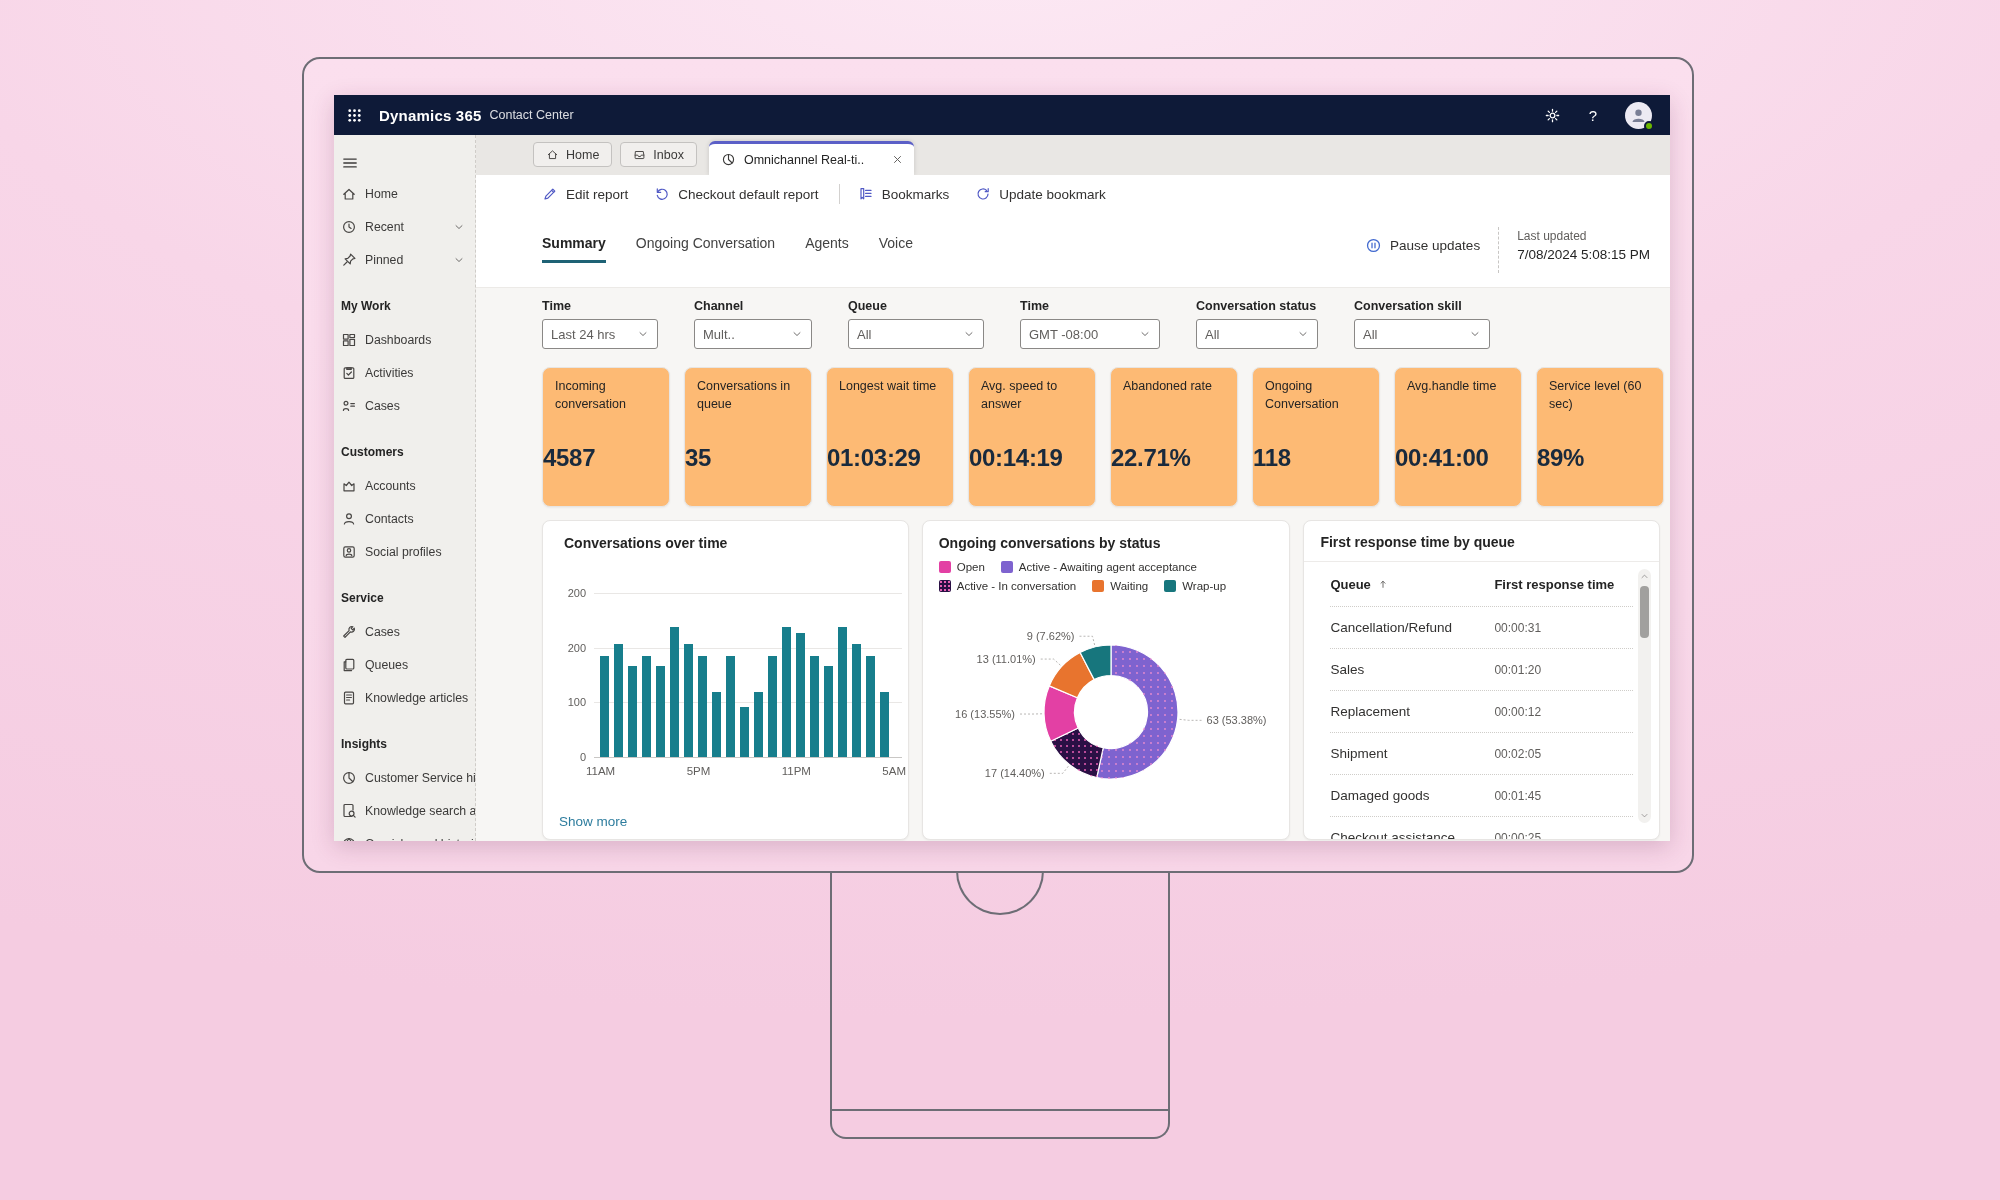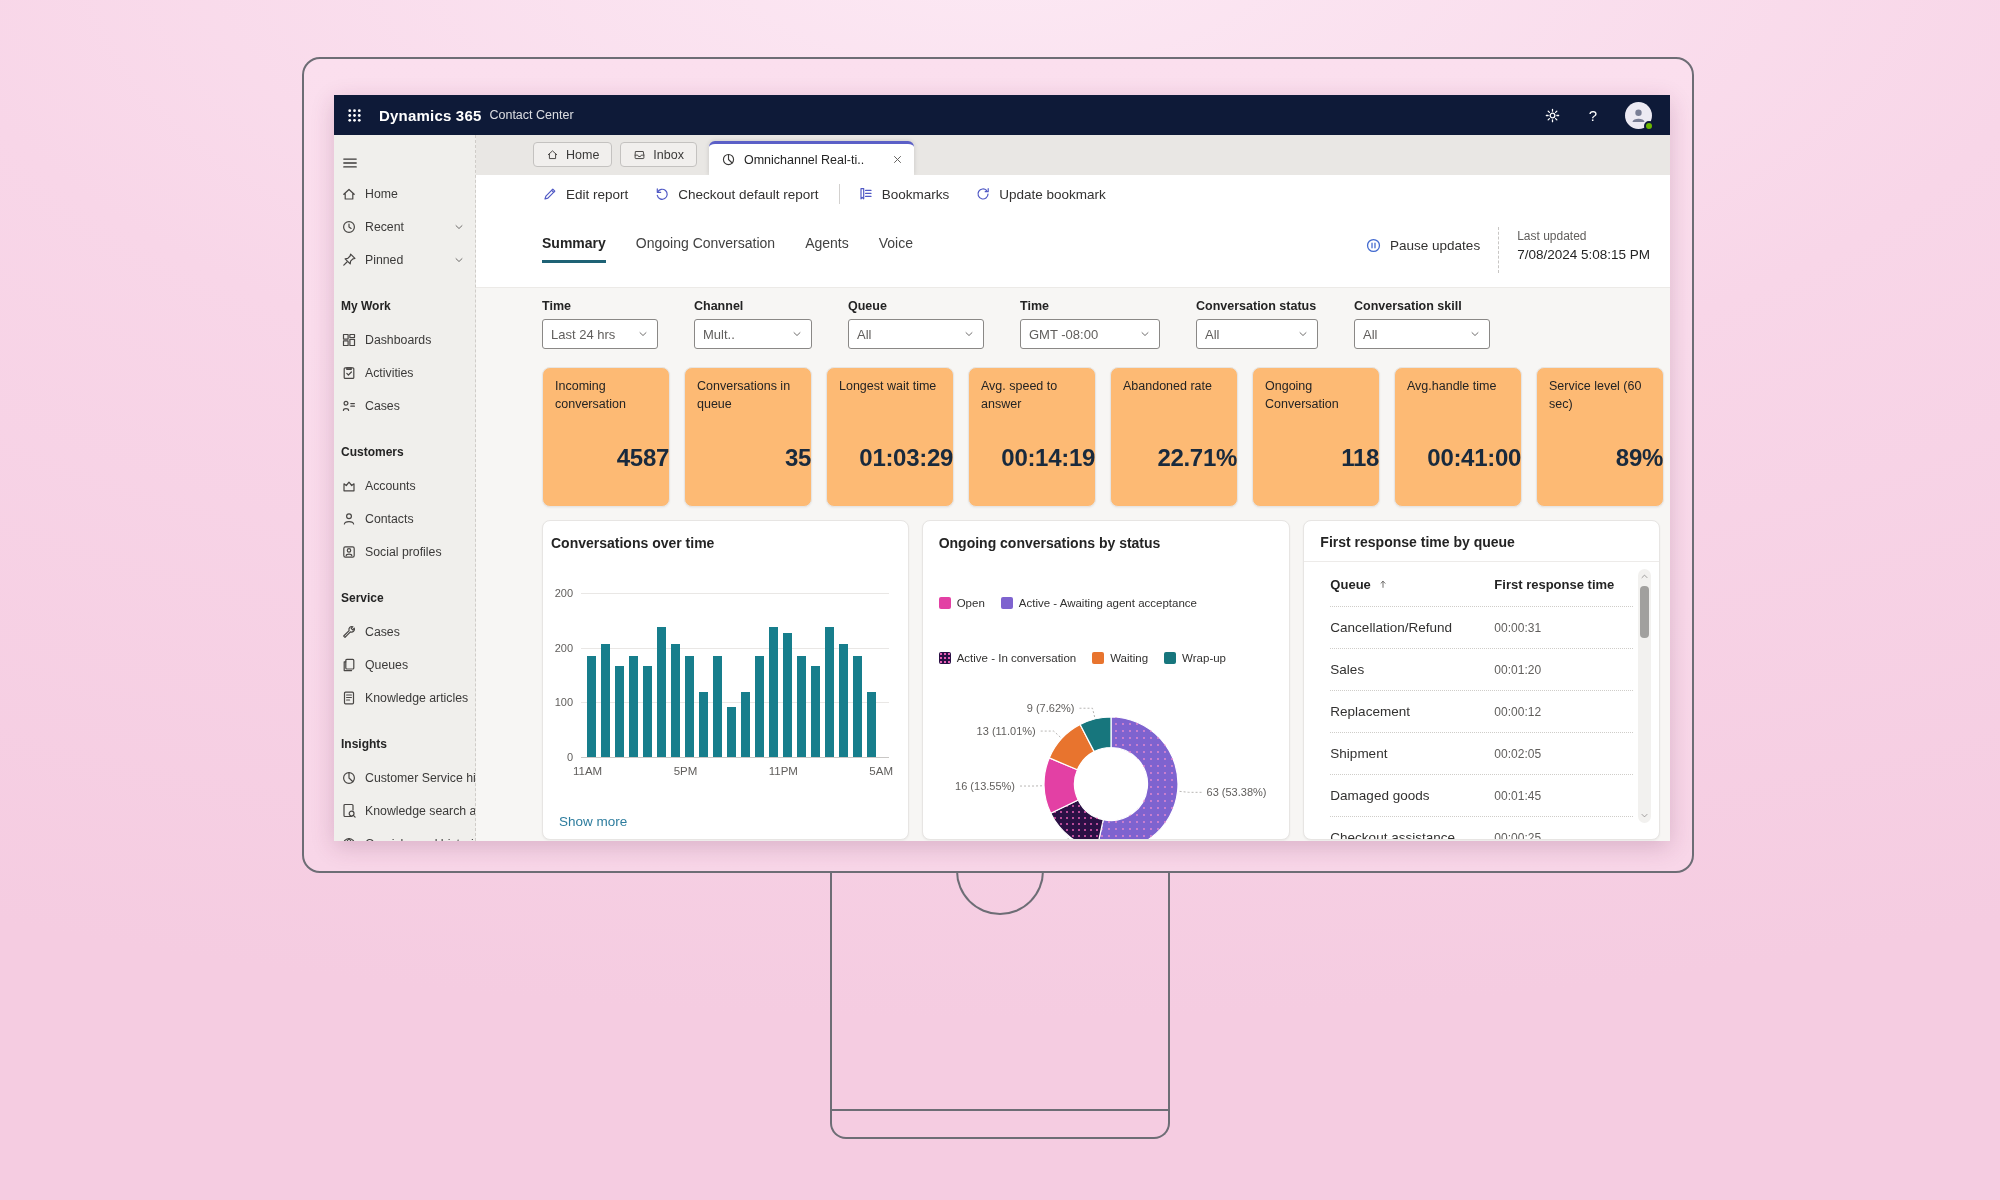"4587" .kpi-value { left: 8px -> 0; text-align: right -> left }
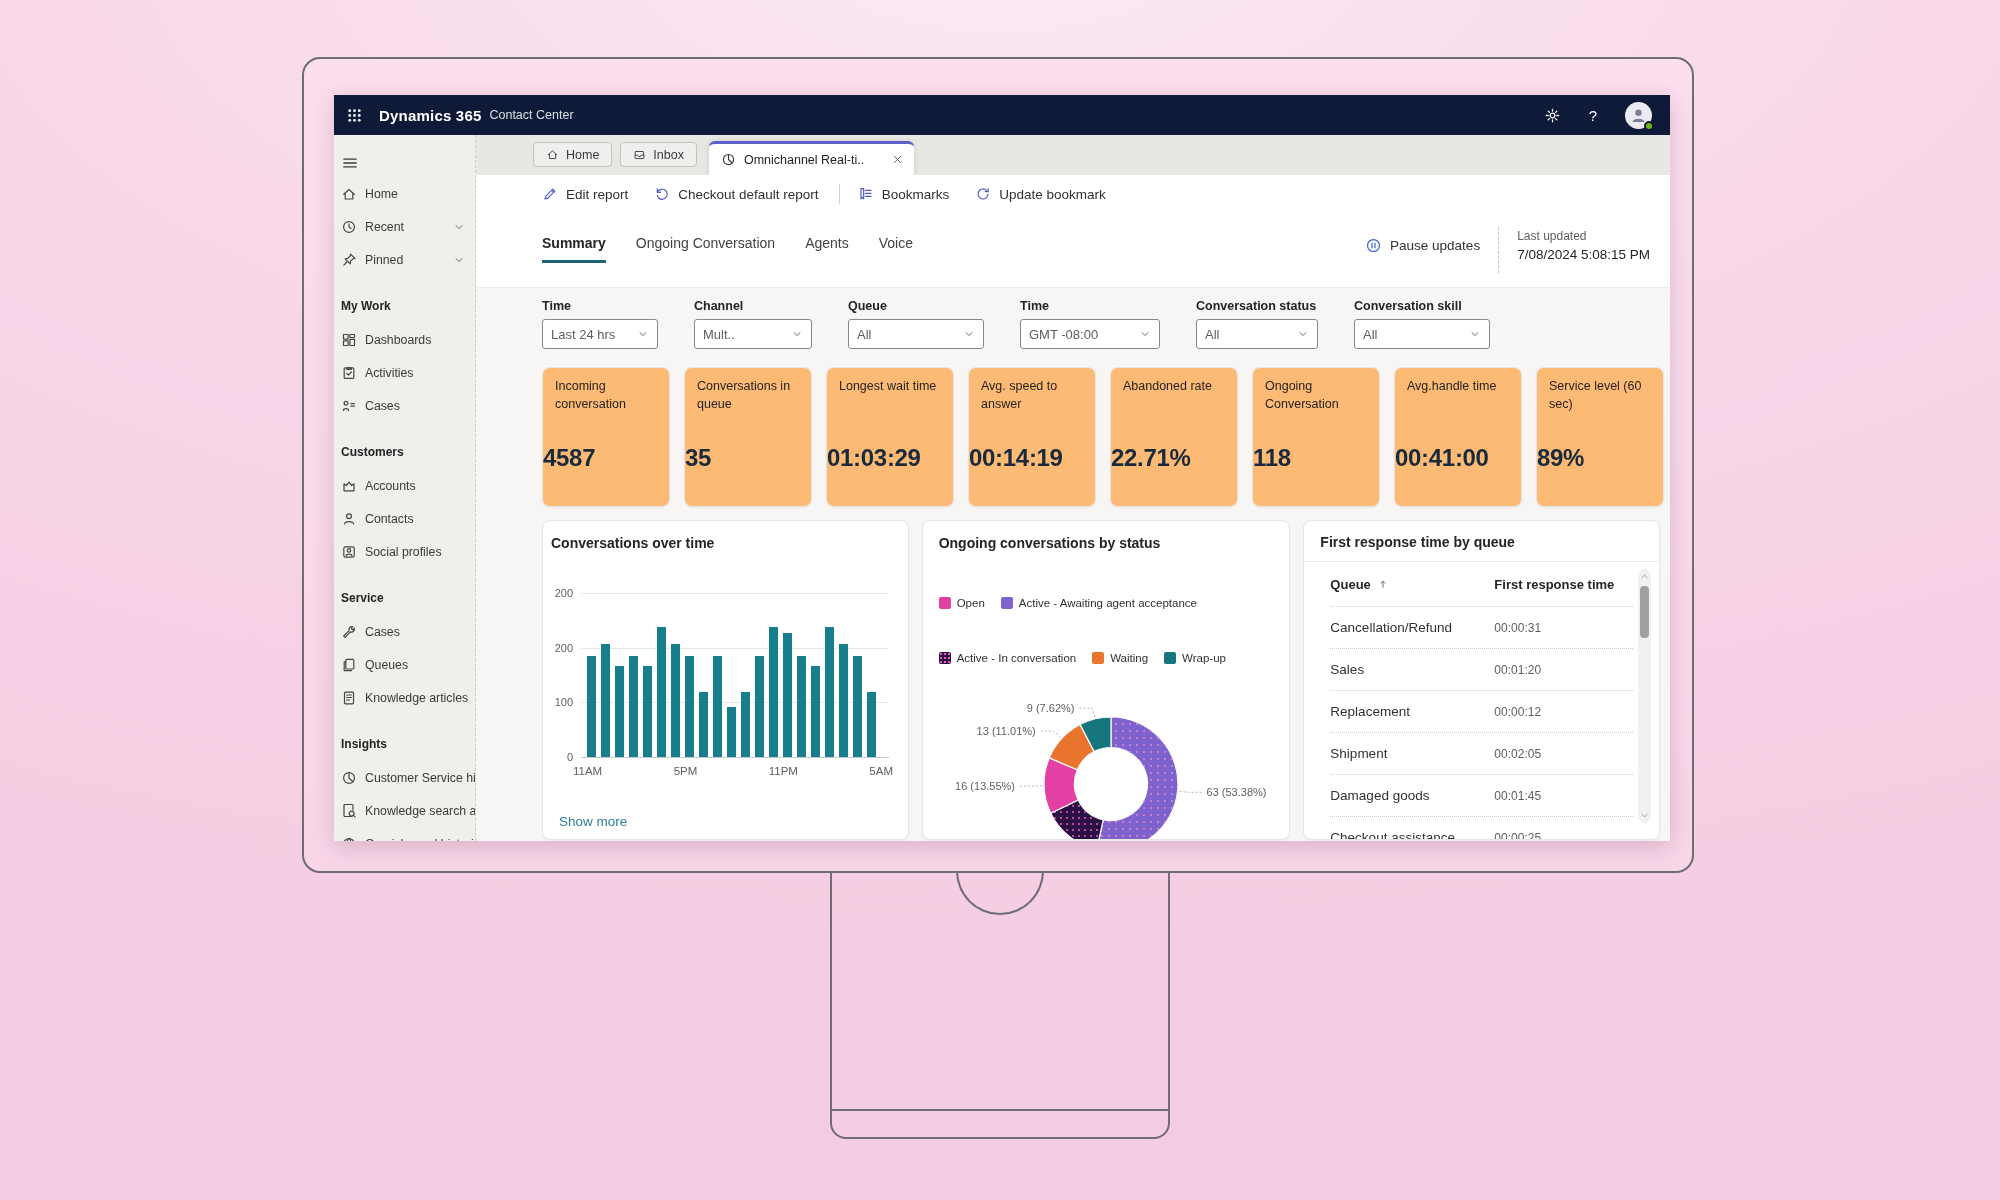"Conversations over time" .bar-card { padding: 14px 8px -> 14px 21px }
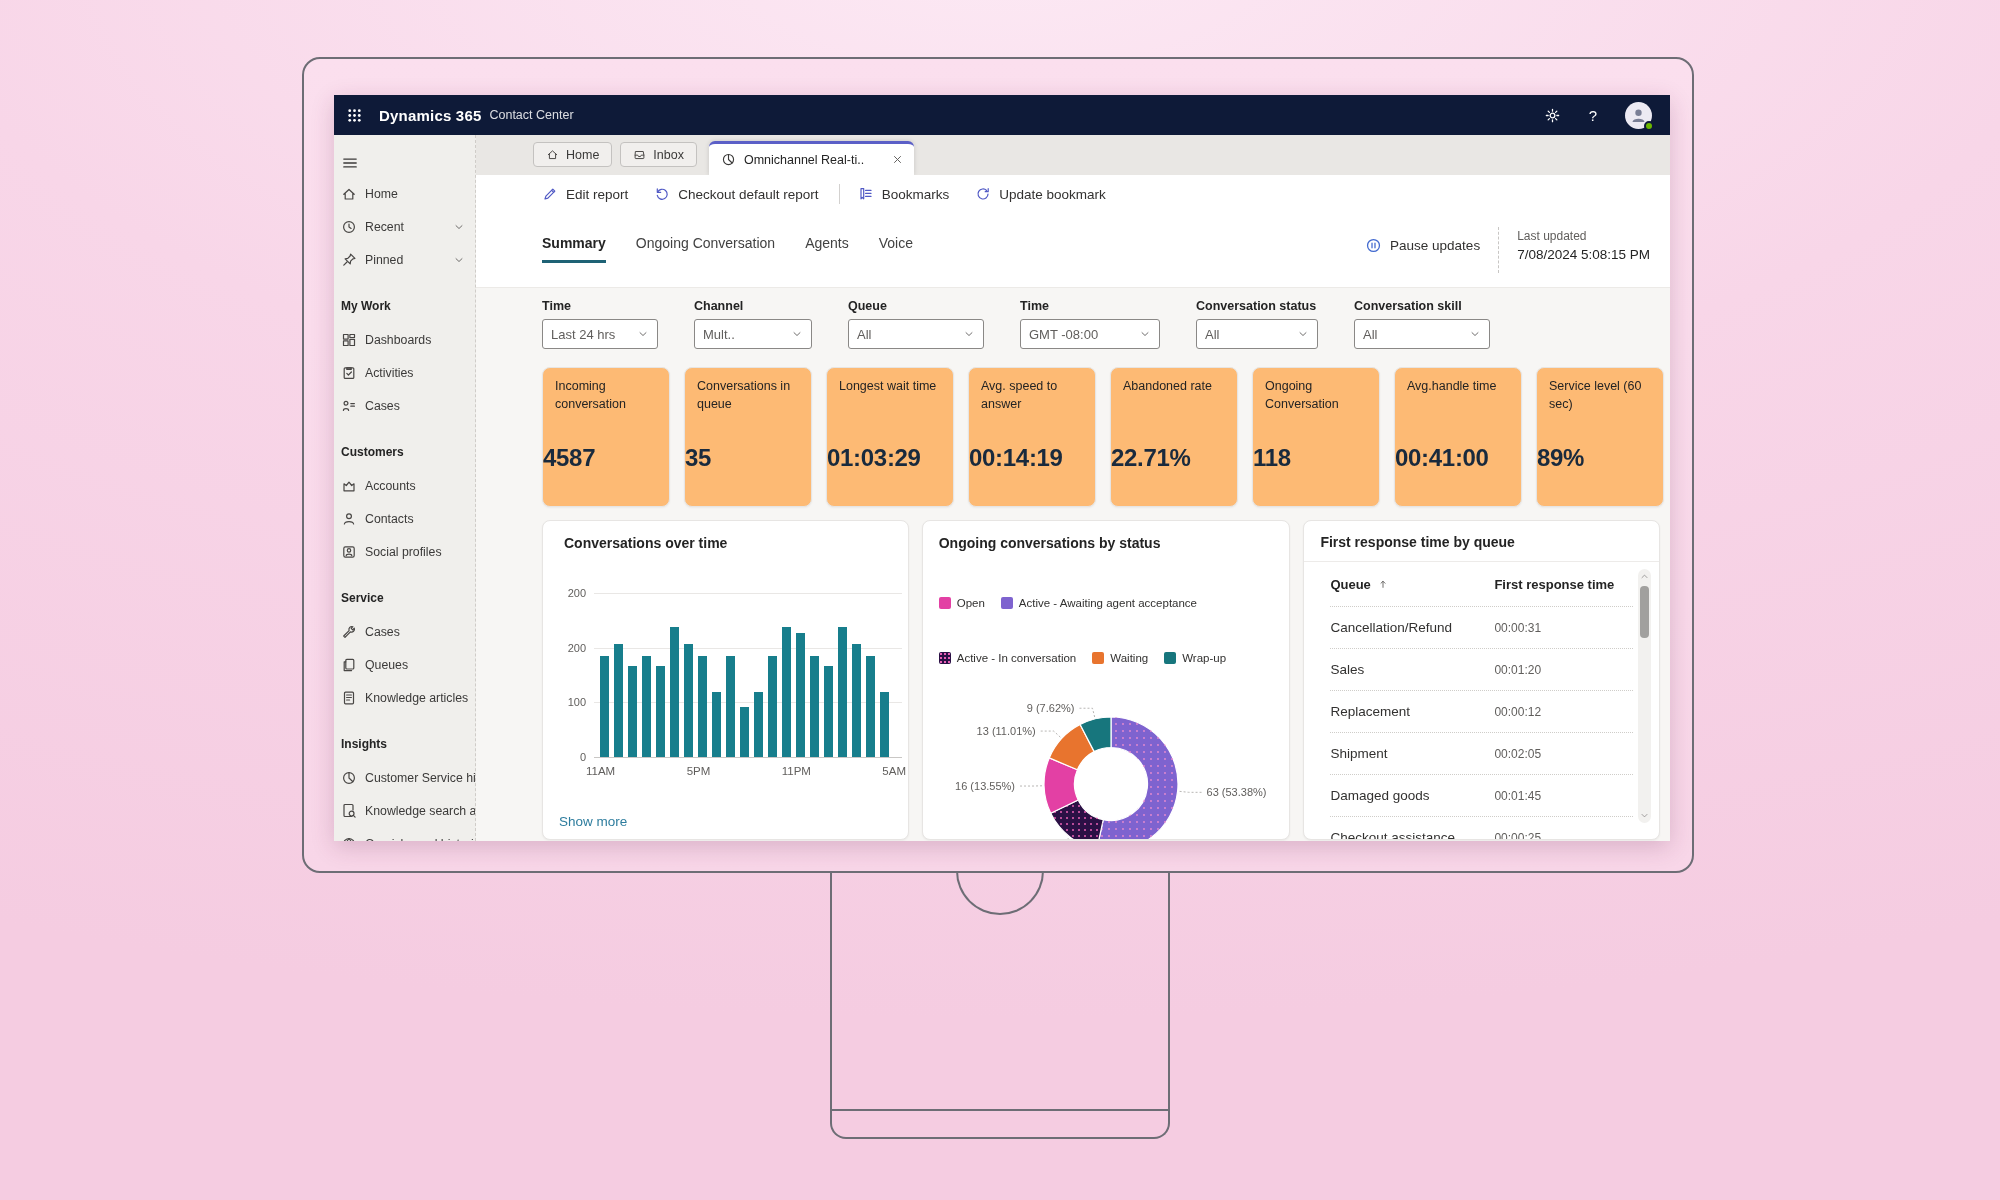"Open" .litem { margin-top: 36px -> none }
